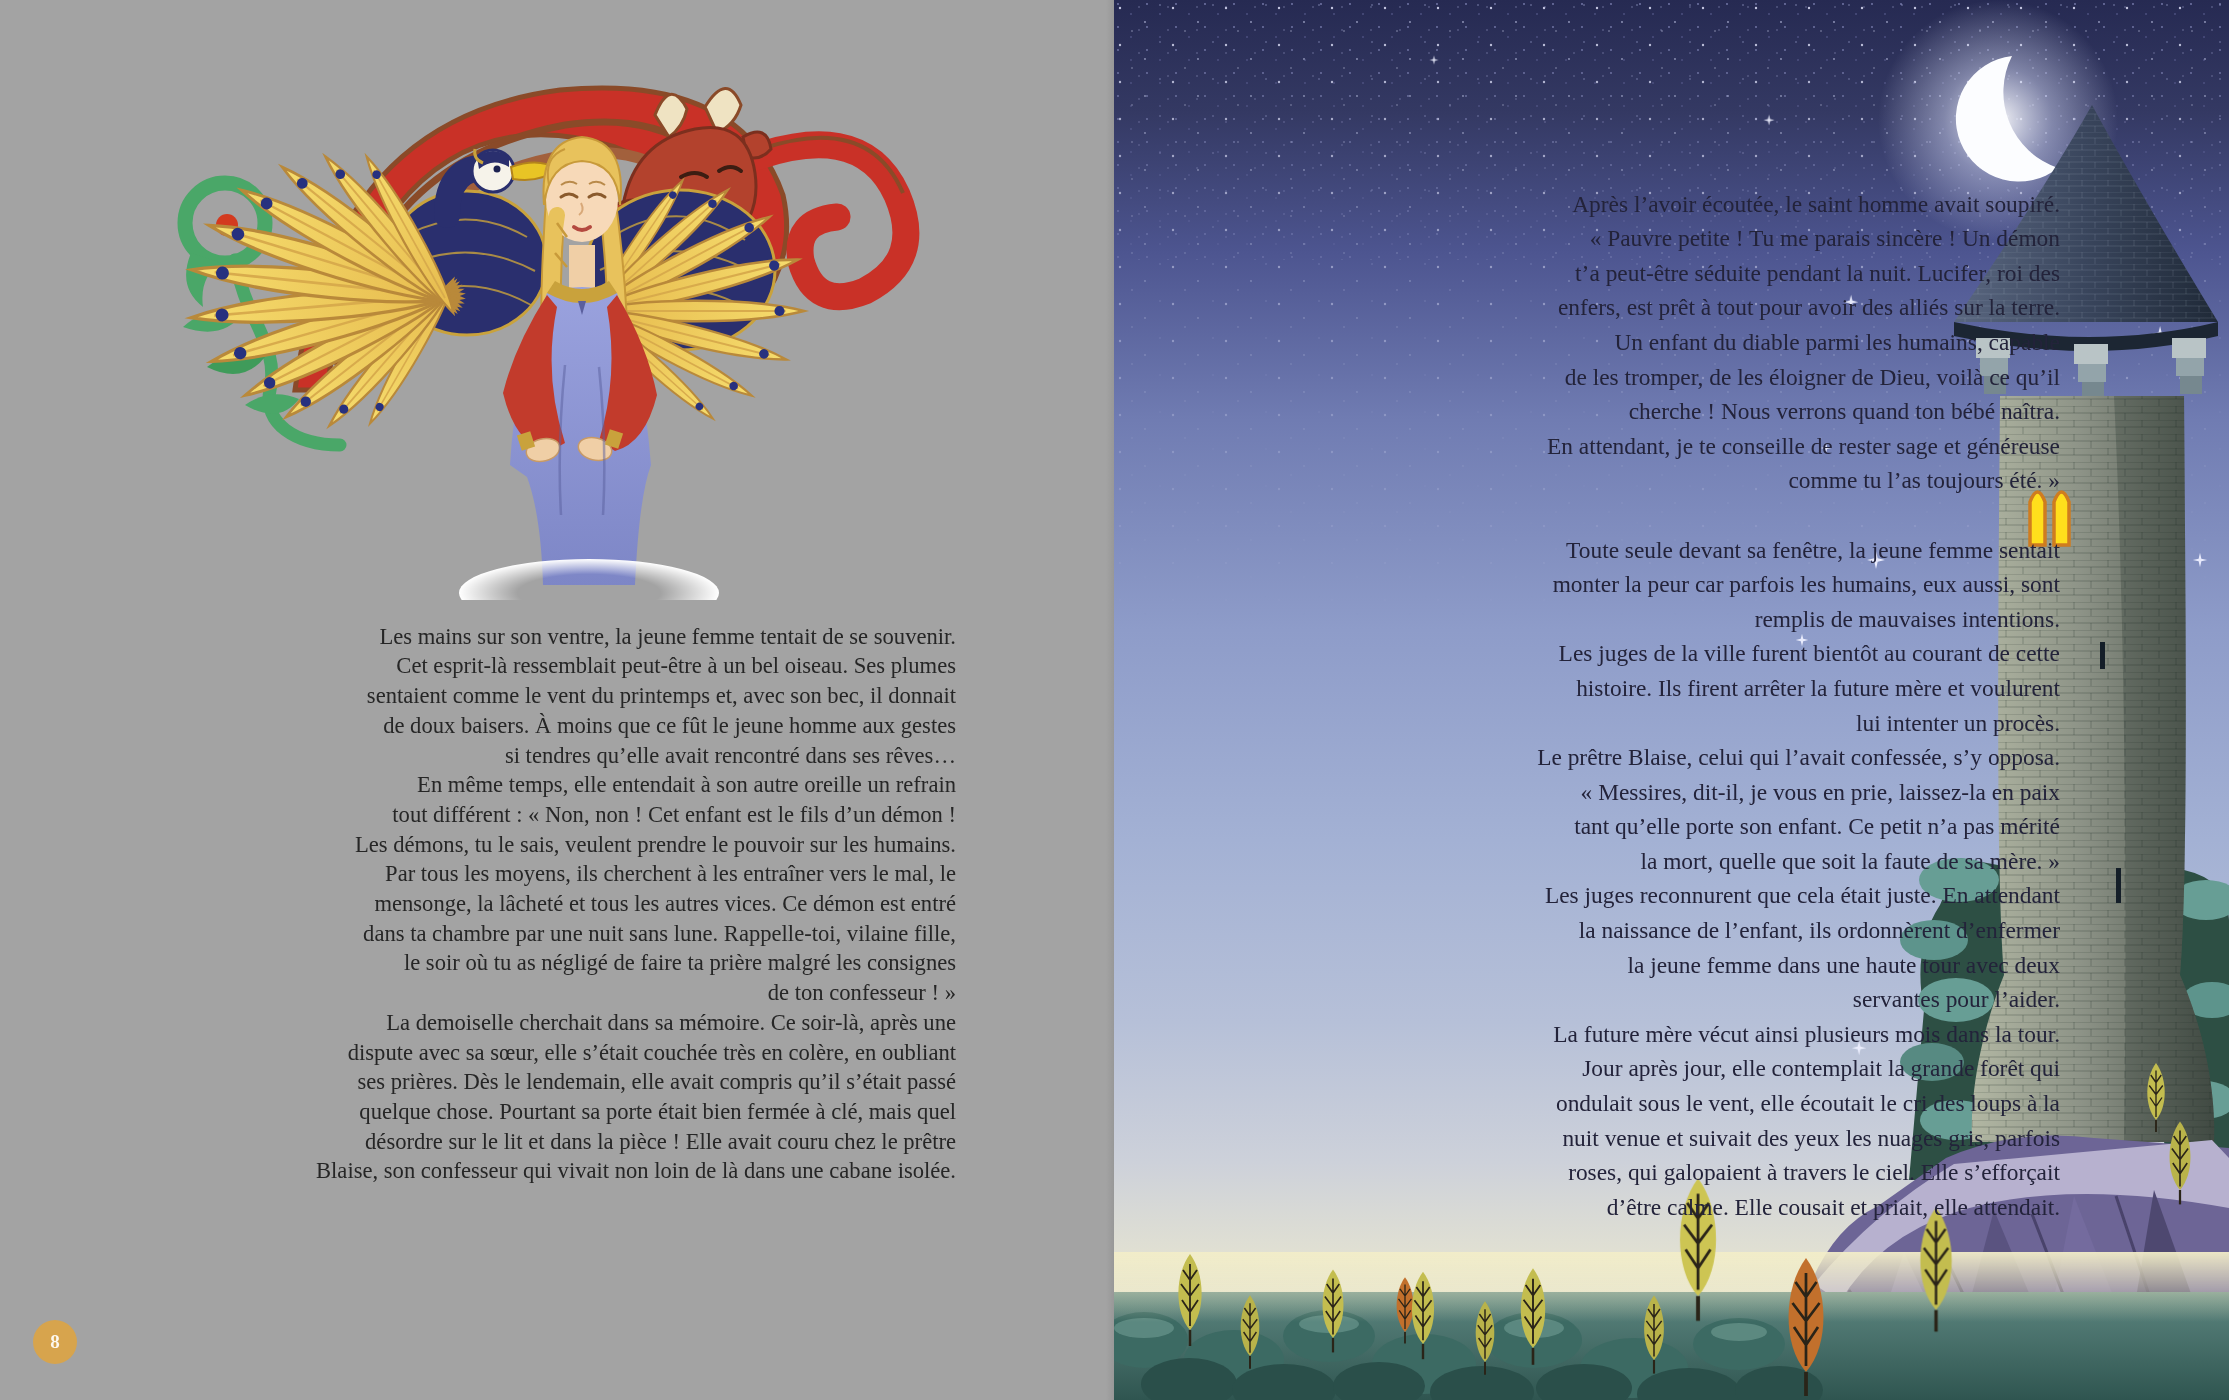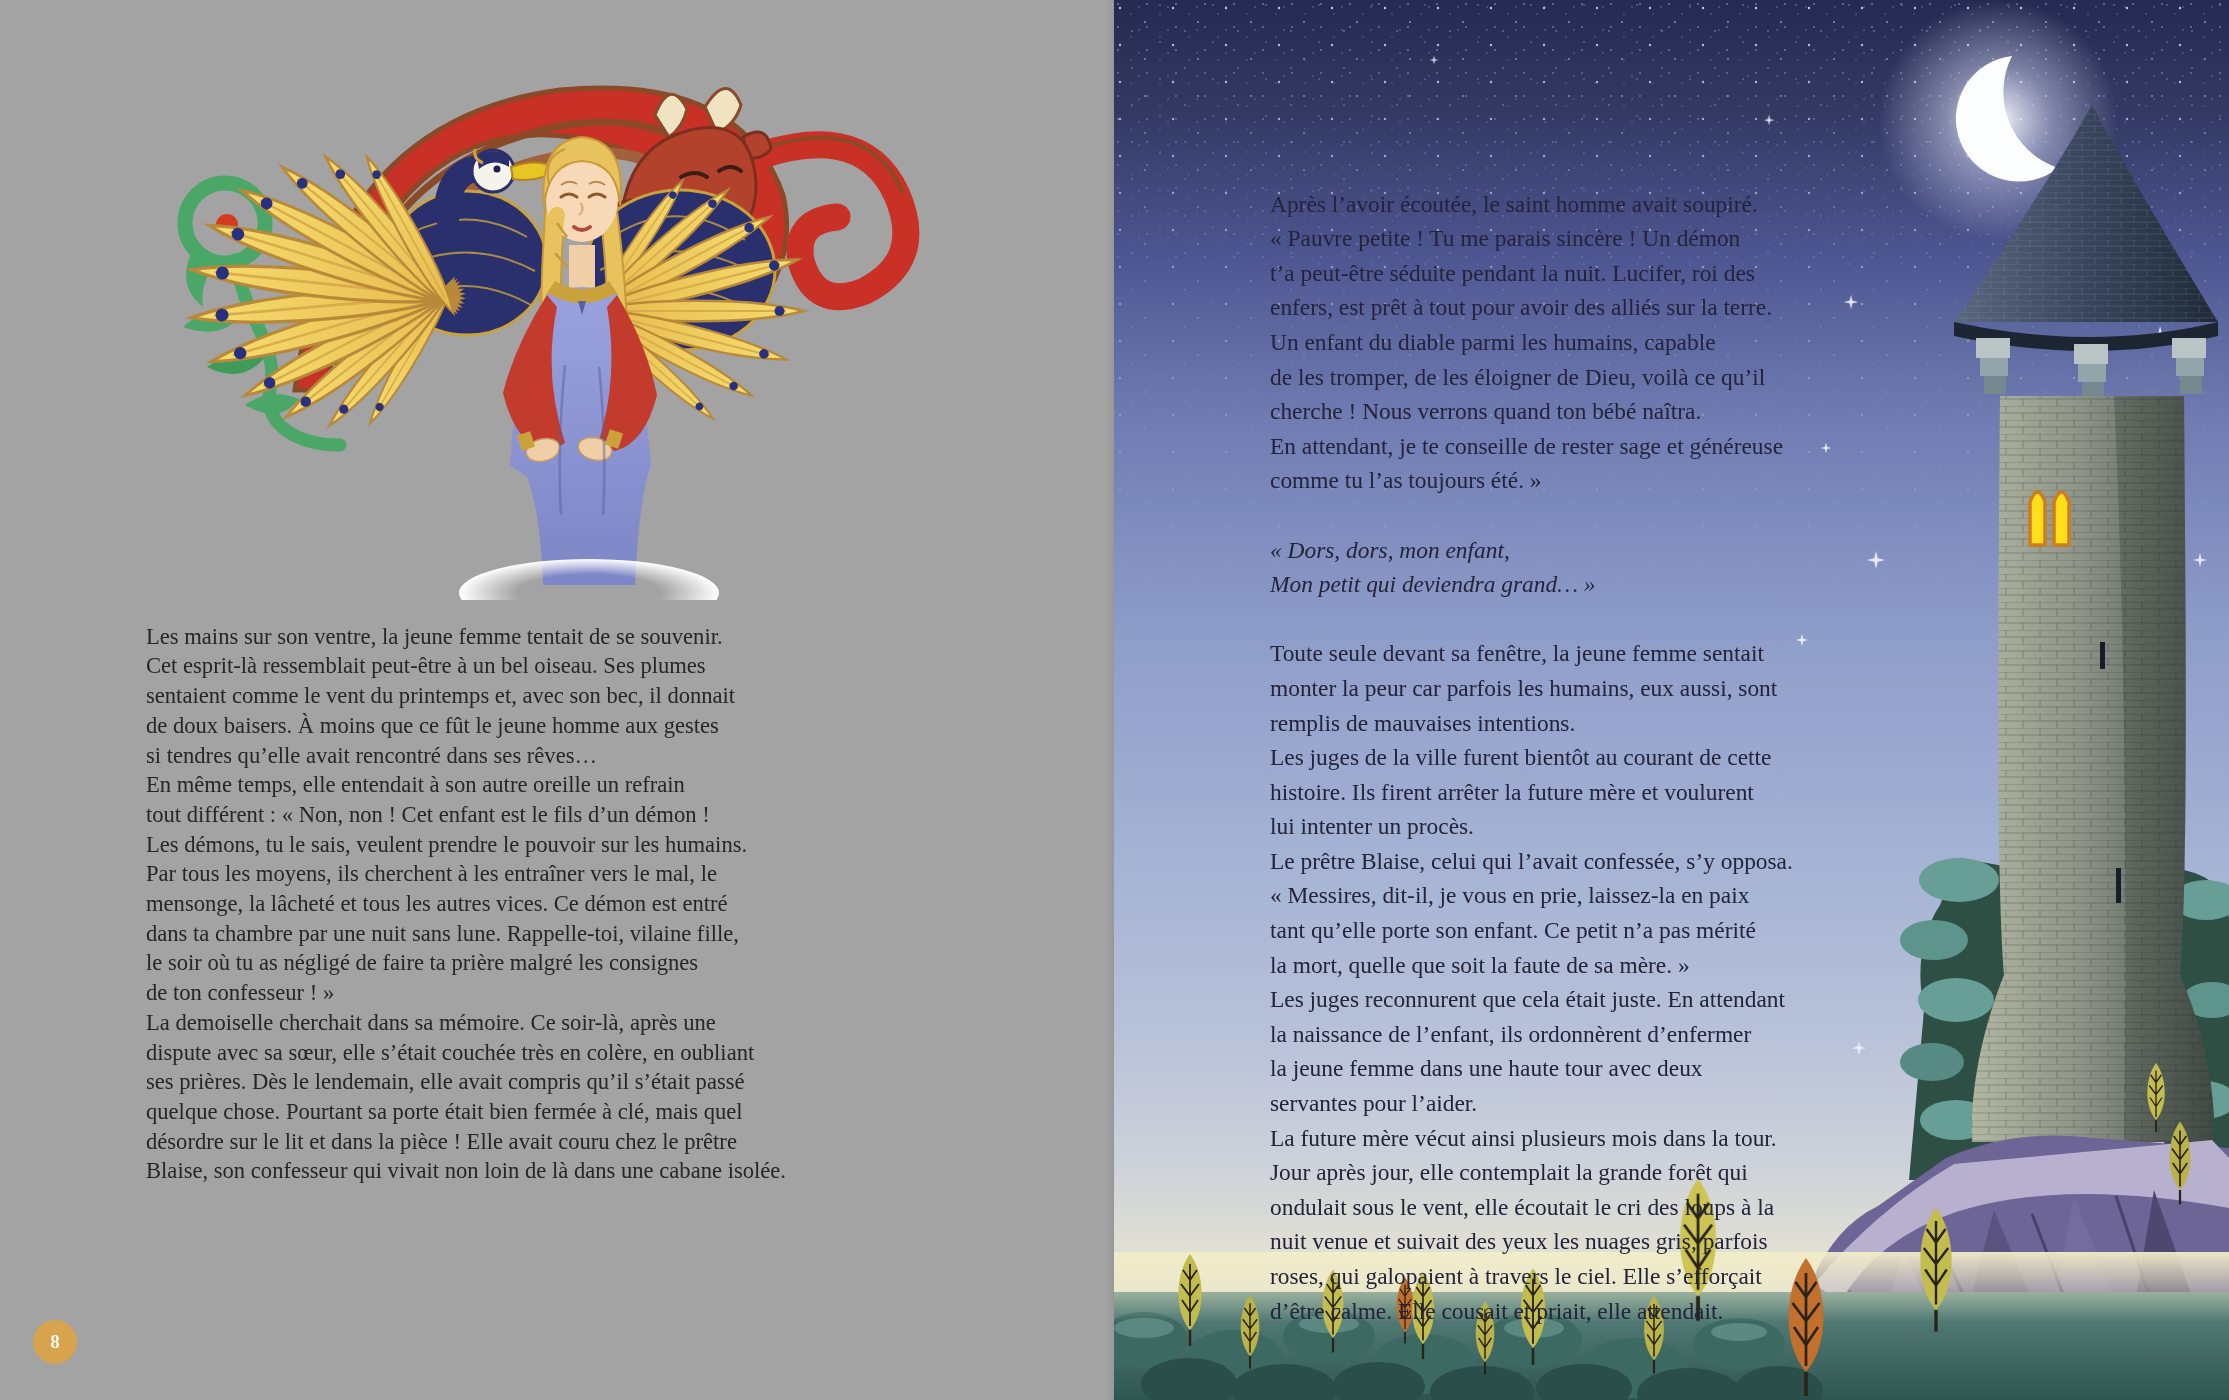"Après l’avoir écoutée, le saint" .story { text-align: none -> right }
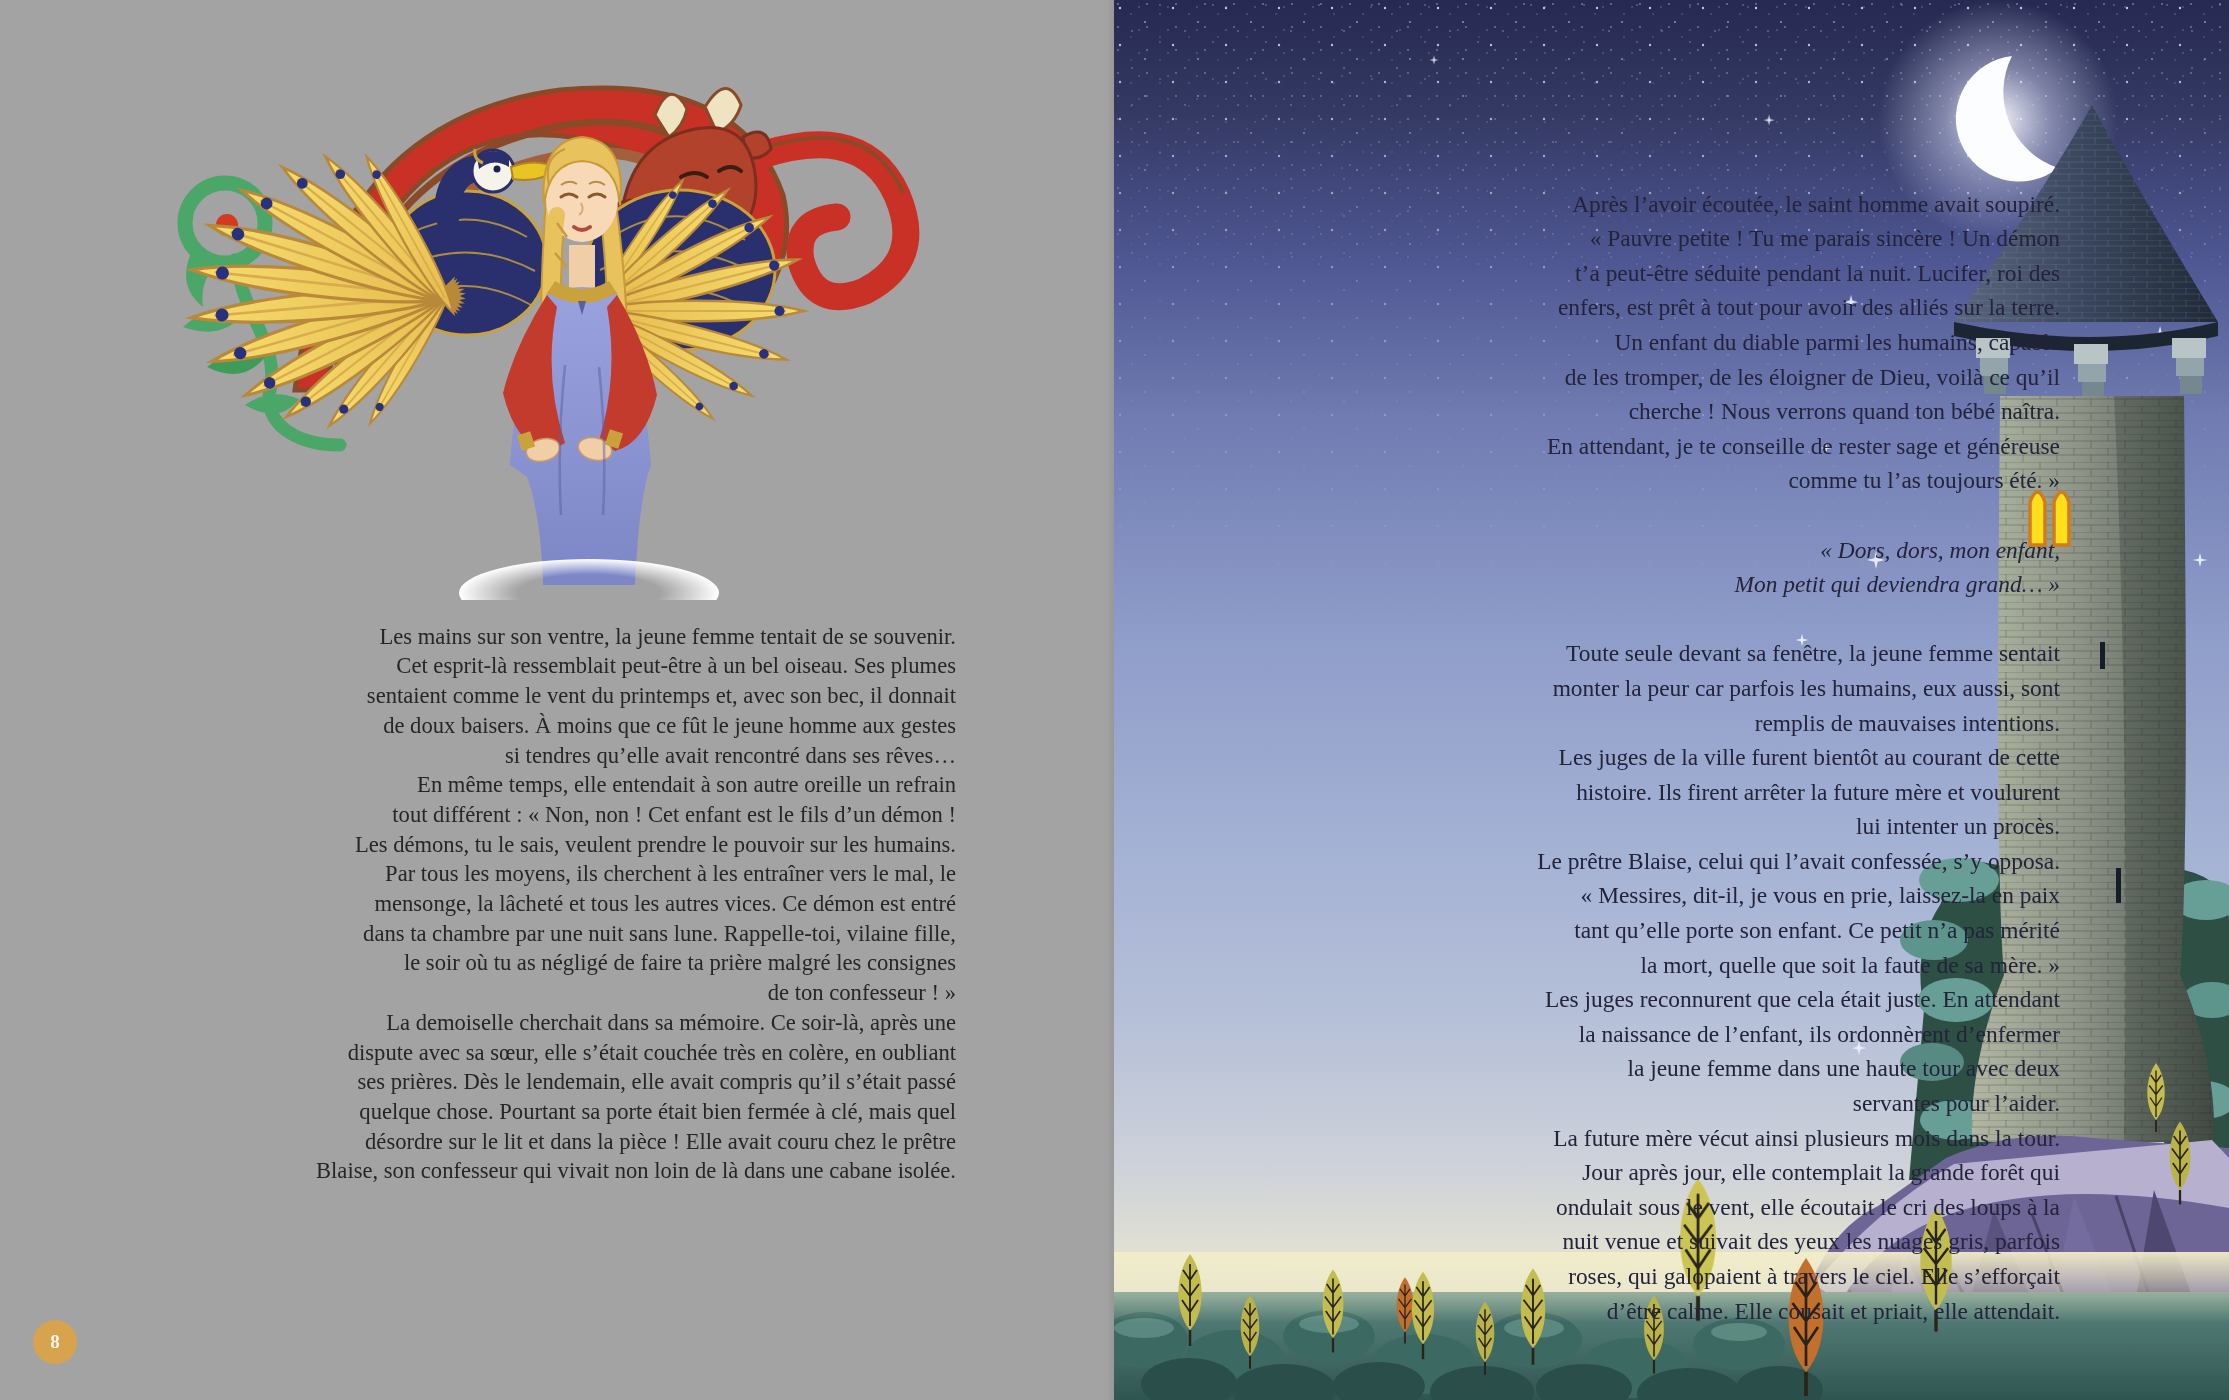"« Dors, dors, mon enfant," p.para { html: <p>« Dors, dors, mon enfant, Mon petit qui deviendra grand… »</p> -> none }
